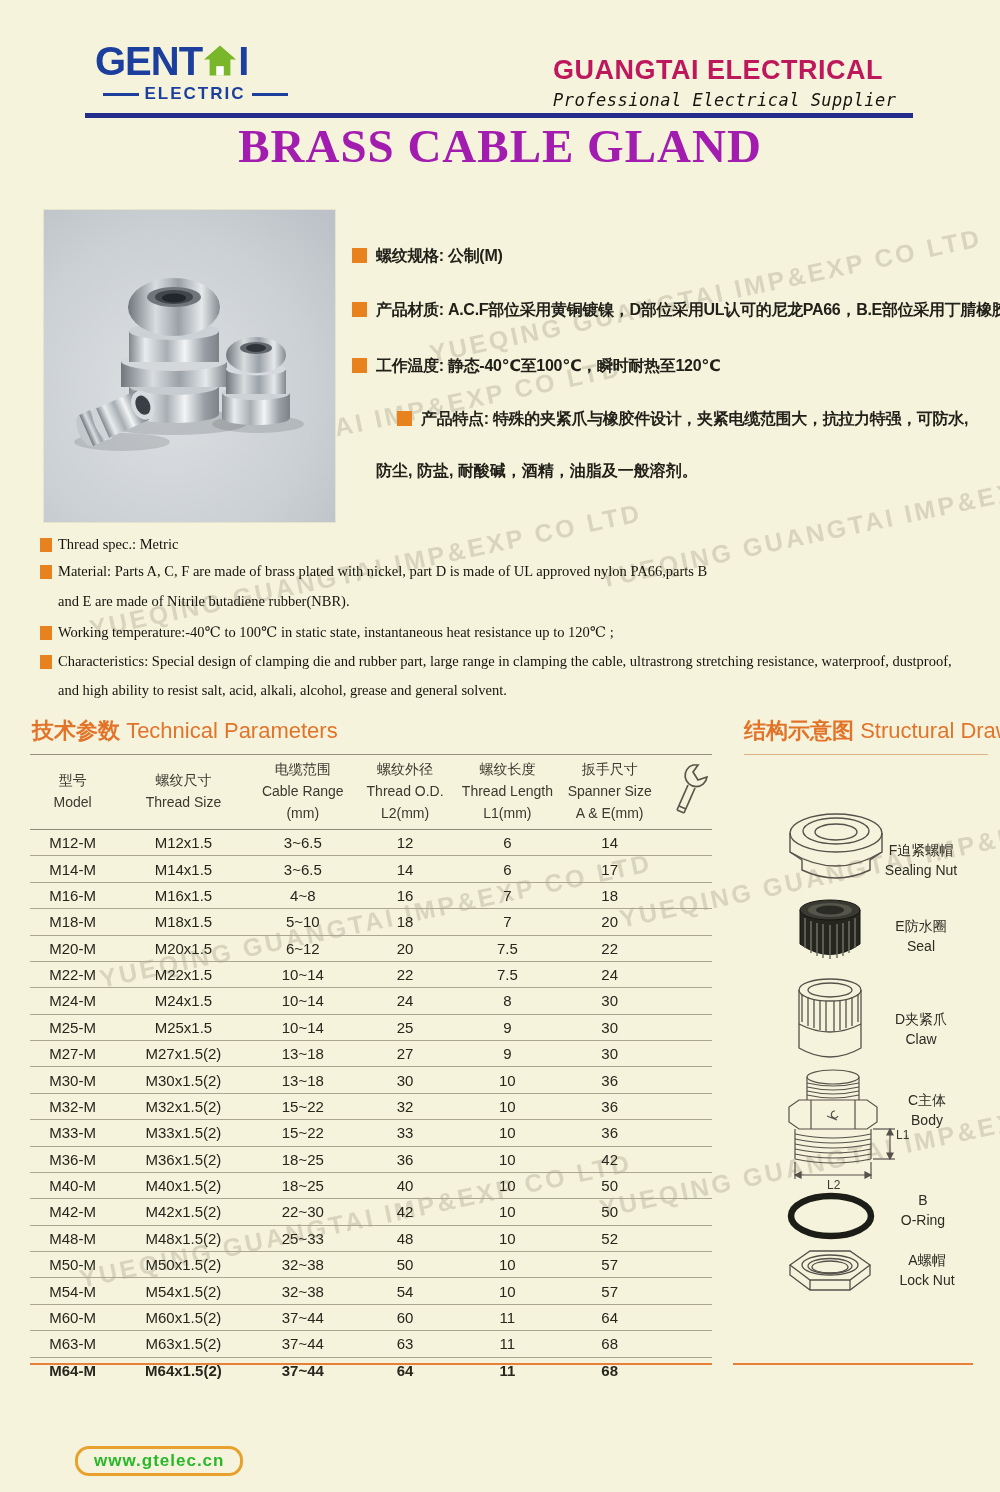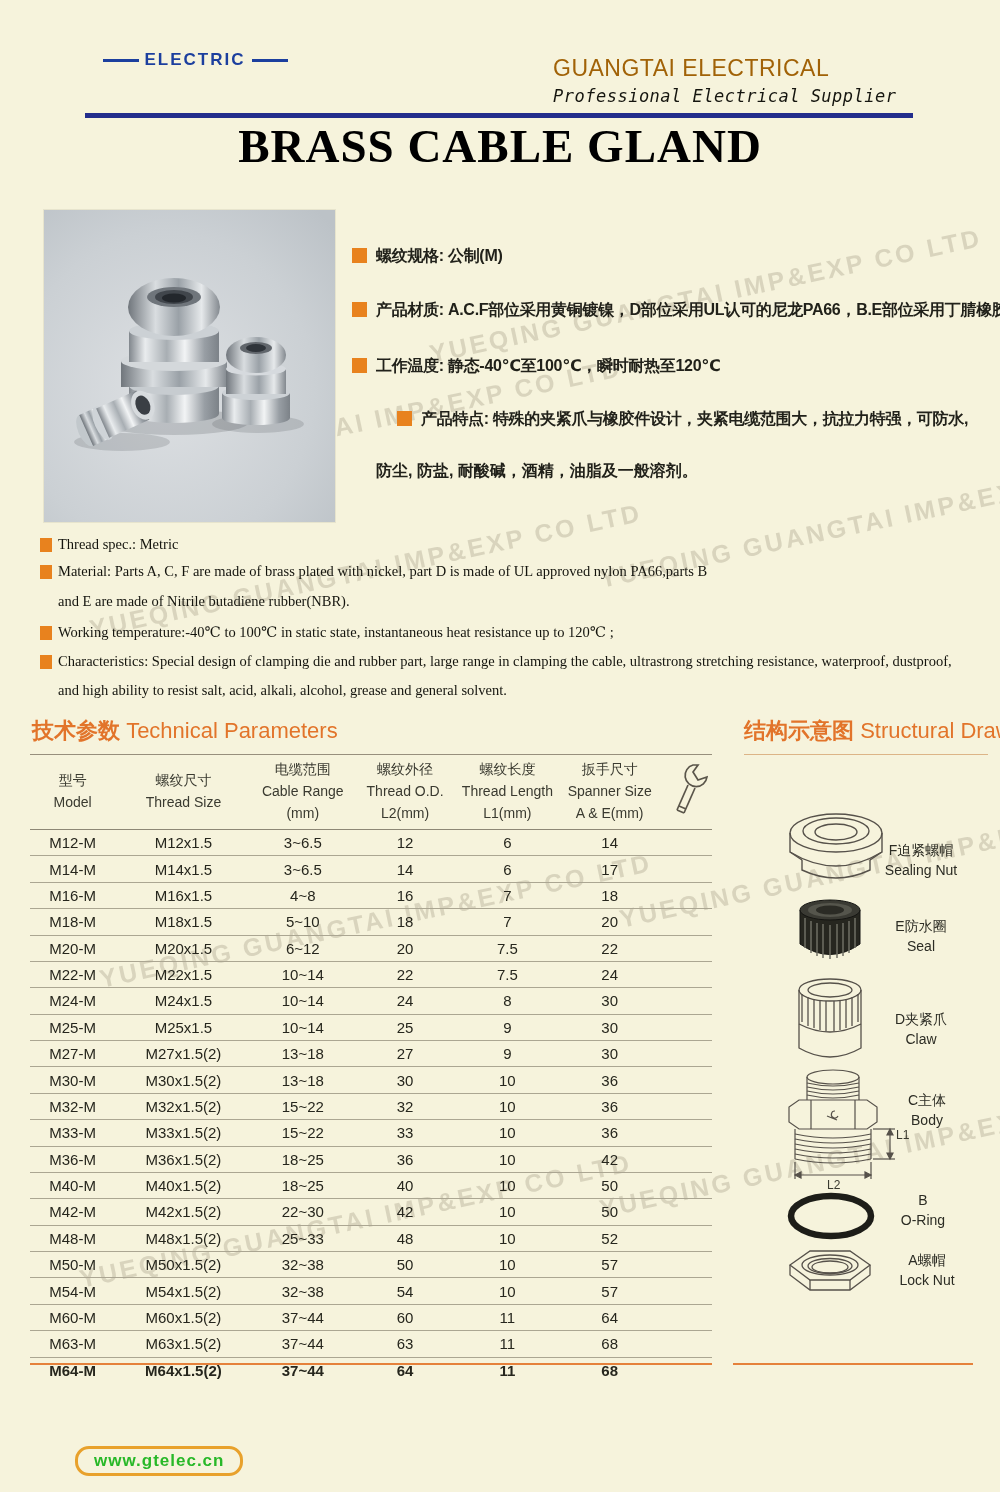"GENT" div.logo-line1 { html: none -> <div> <span>GENT</span> <span> <svg> <path></path> <rect></rect> </svg> </span> <span>I</span> </div> }
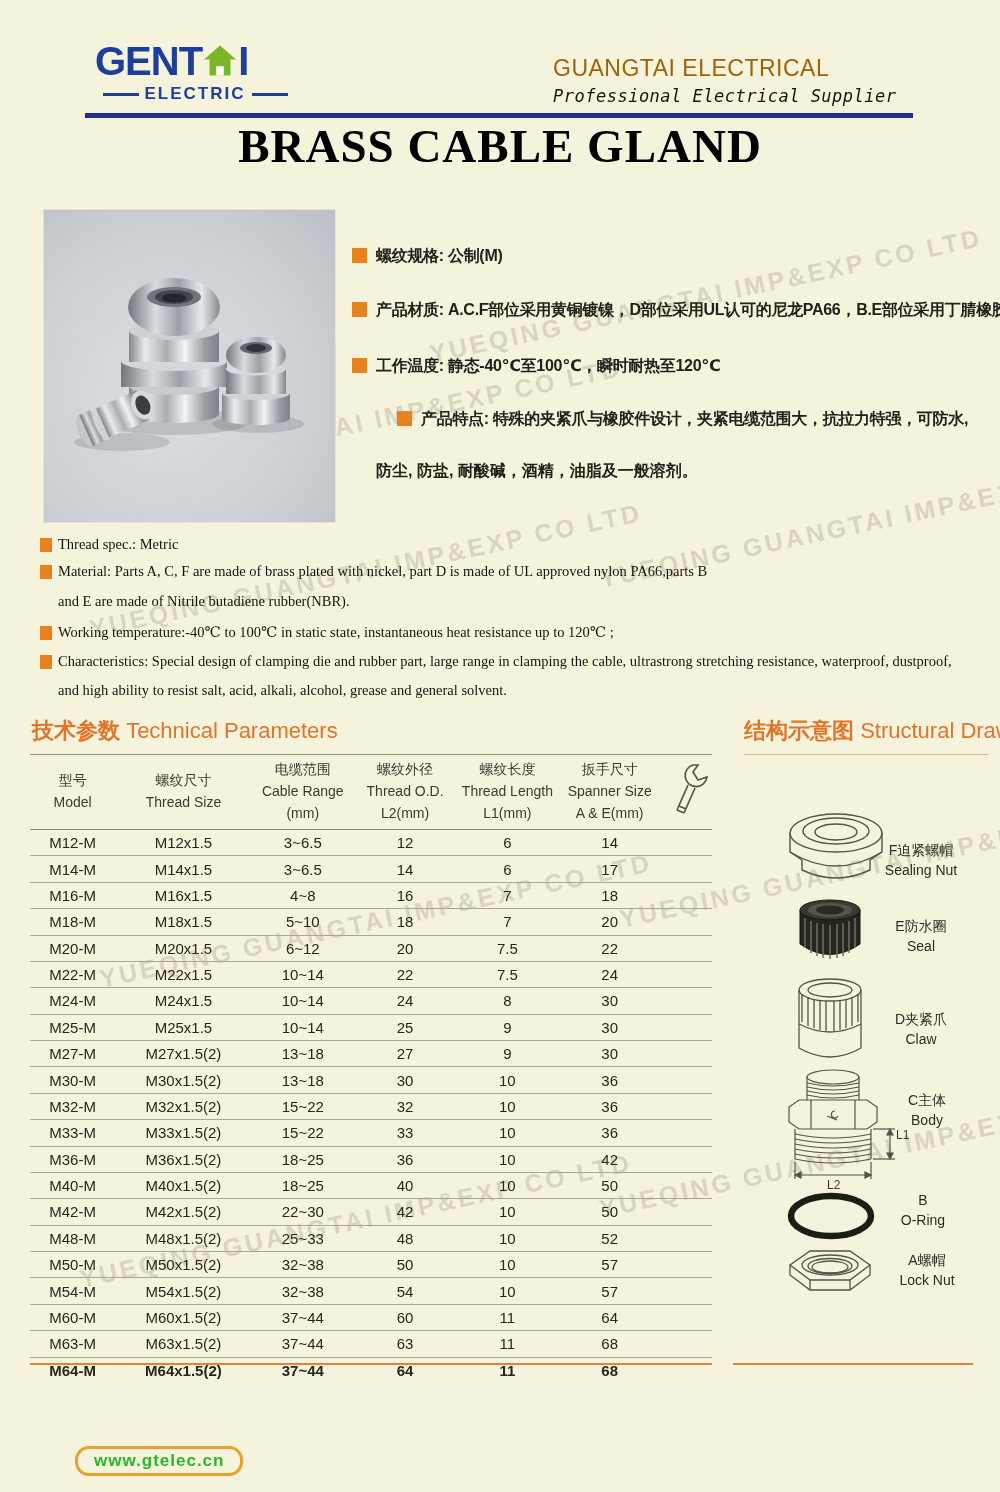"GUANGTAI ELECTRICAL" .brand-name { color: #a16207 -> #be185d; font-size: 23px -> 27px; font-weight: normal -> bold }
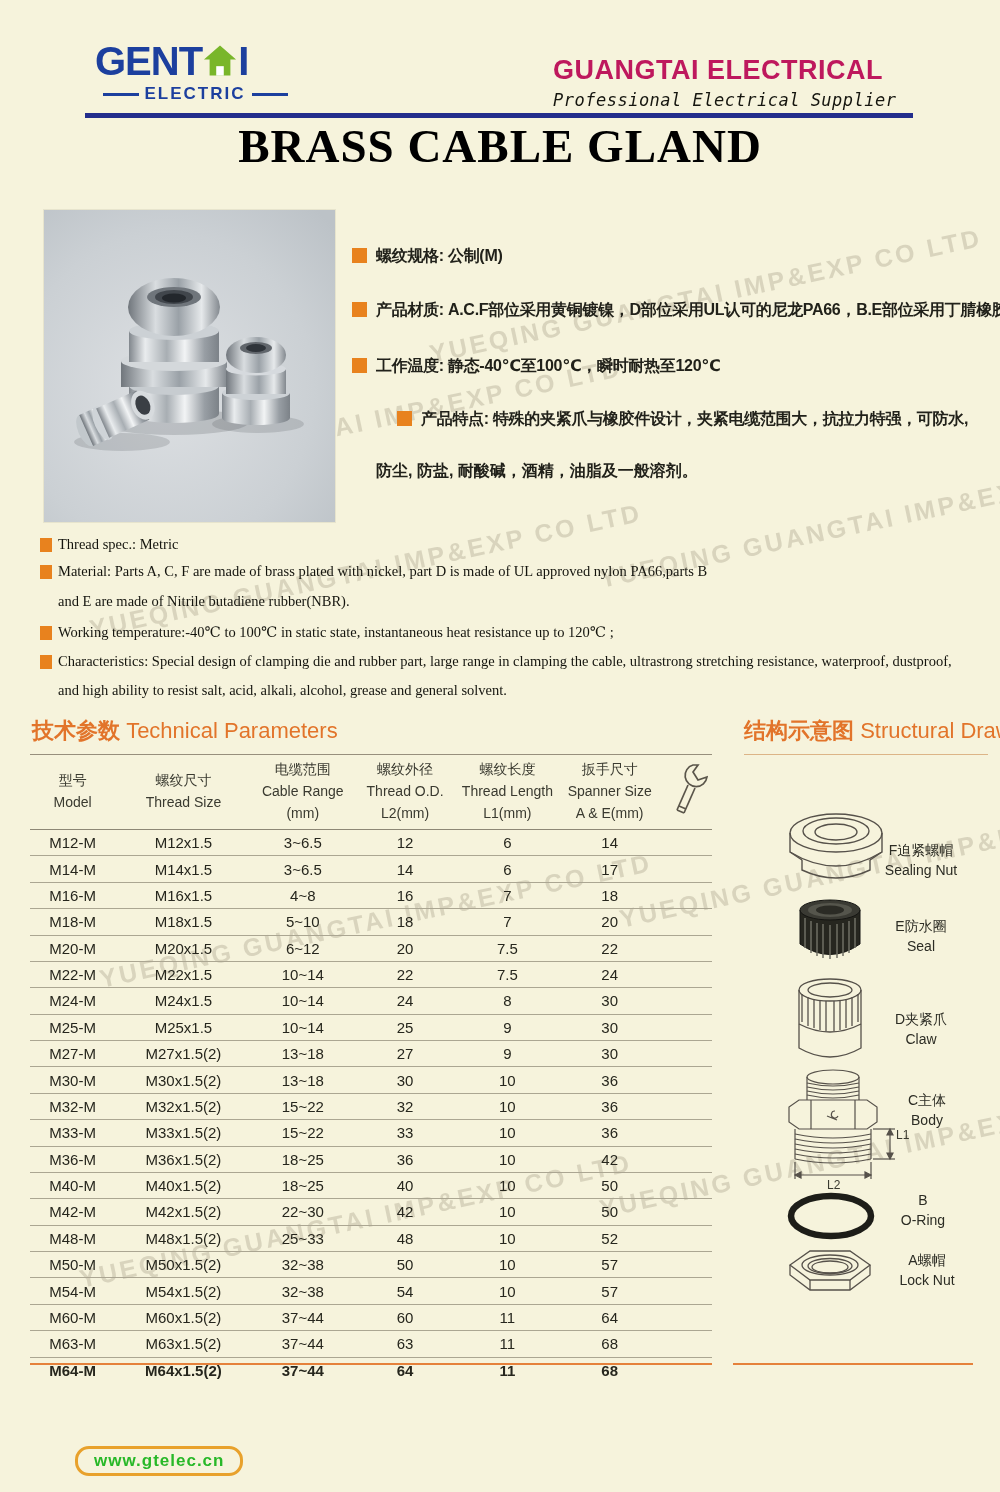"BRASS CABLE GLAND" .doc-title { color: #000000 -> #a21caf }
